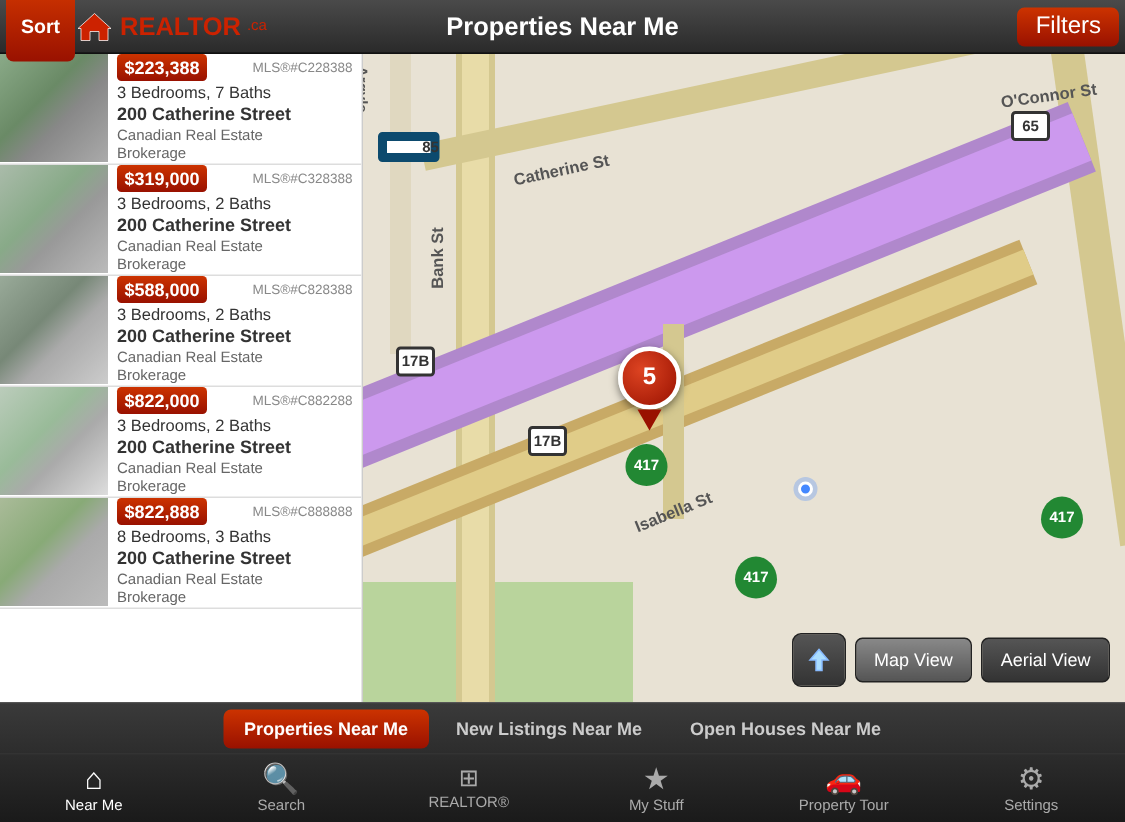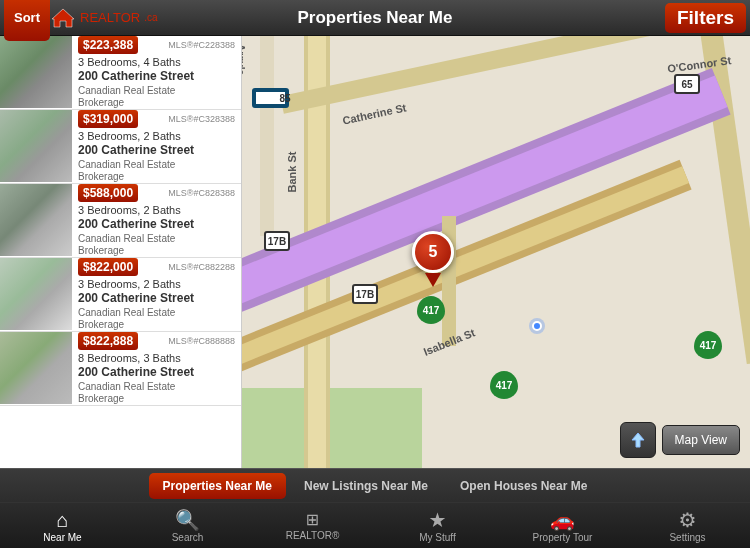"REALTOR" span { font-size: 13px -> 17px; font-weight: normal -> bold }
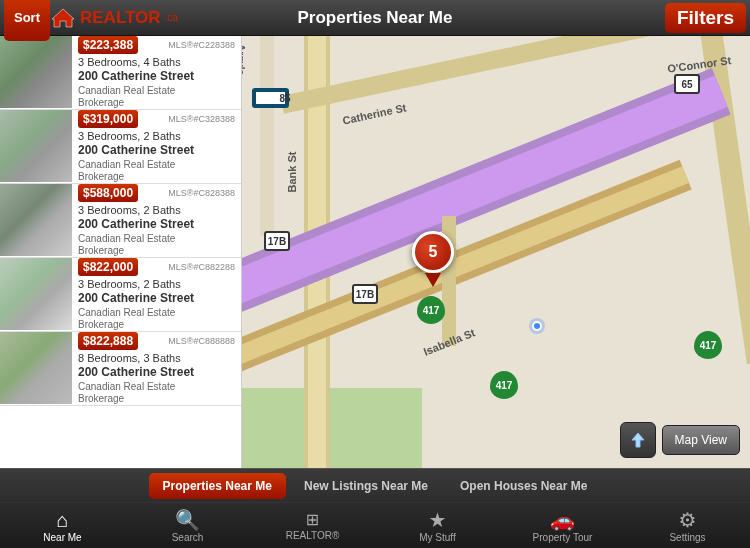"Filters" .filters-btn { font-size: 19px -> 16px; font-weight: bold -> normal }
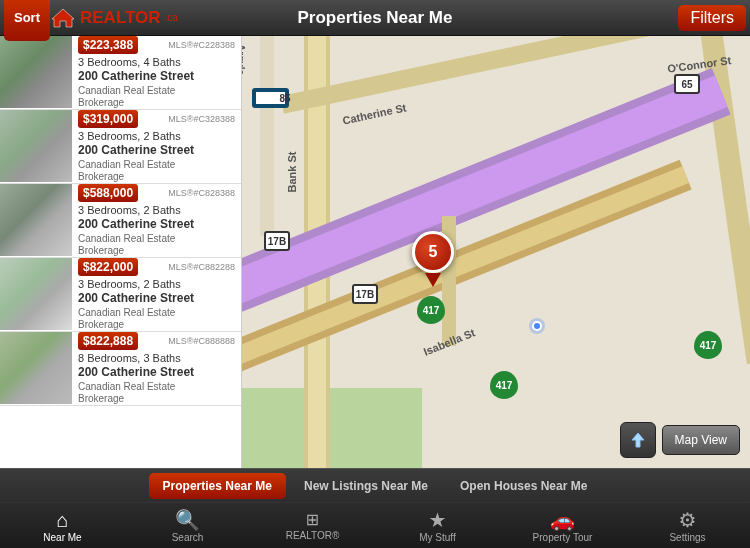"3 Bedrooms, 4 Baths" div.property-beds { text: 4 -> 7 }
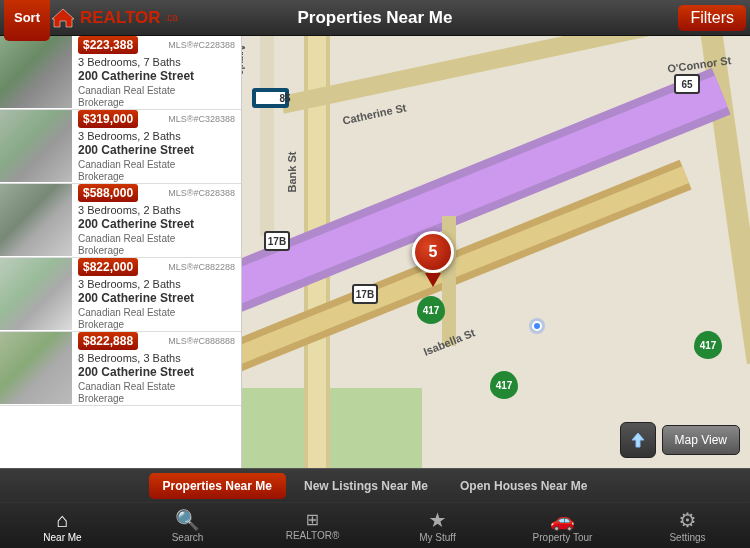"85" div { border: 4px solid #0c4a6e -> 6px solid #0c4a6e }
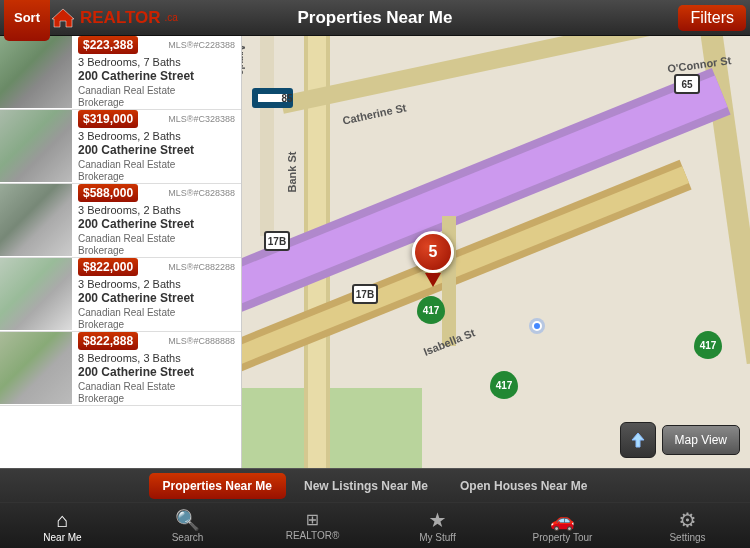"Aerial View" button.view-btn { html: none -> <button>Aerial View</button> }
